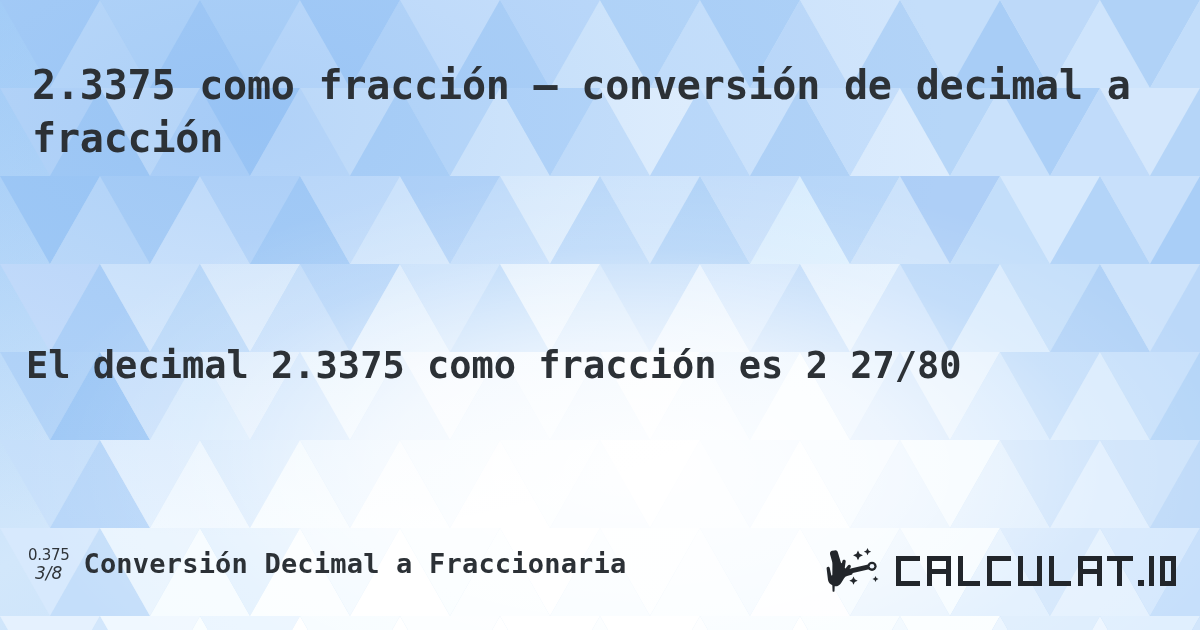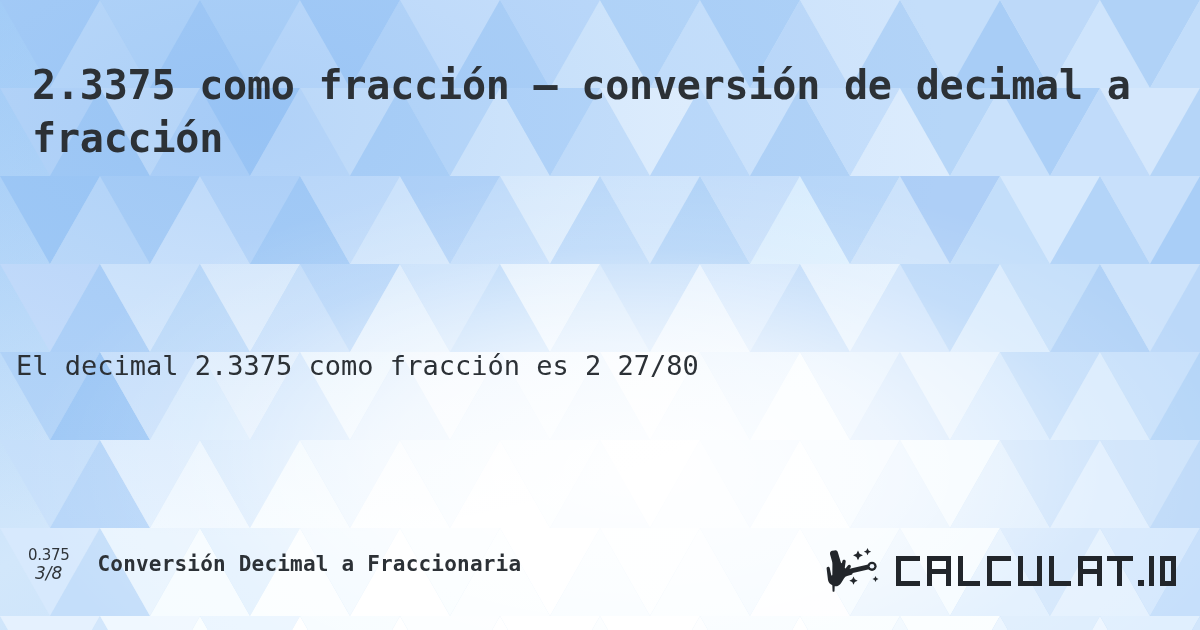"El decimal 2.3375 como fracción" .answer { font-size: 27px -> 37px; font-weight: normal -> bold; left: 16px -> 26px }
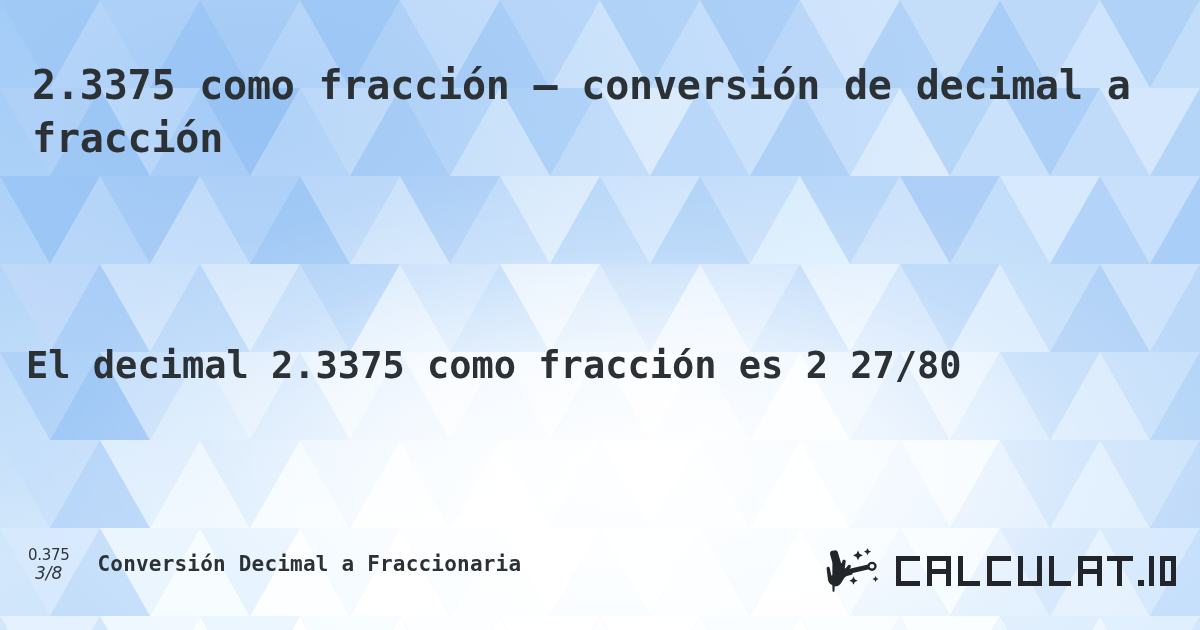"0.375" #brand-left { gap: 8px -> 14px }
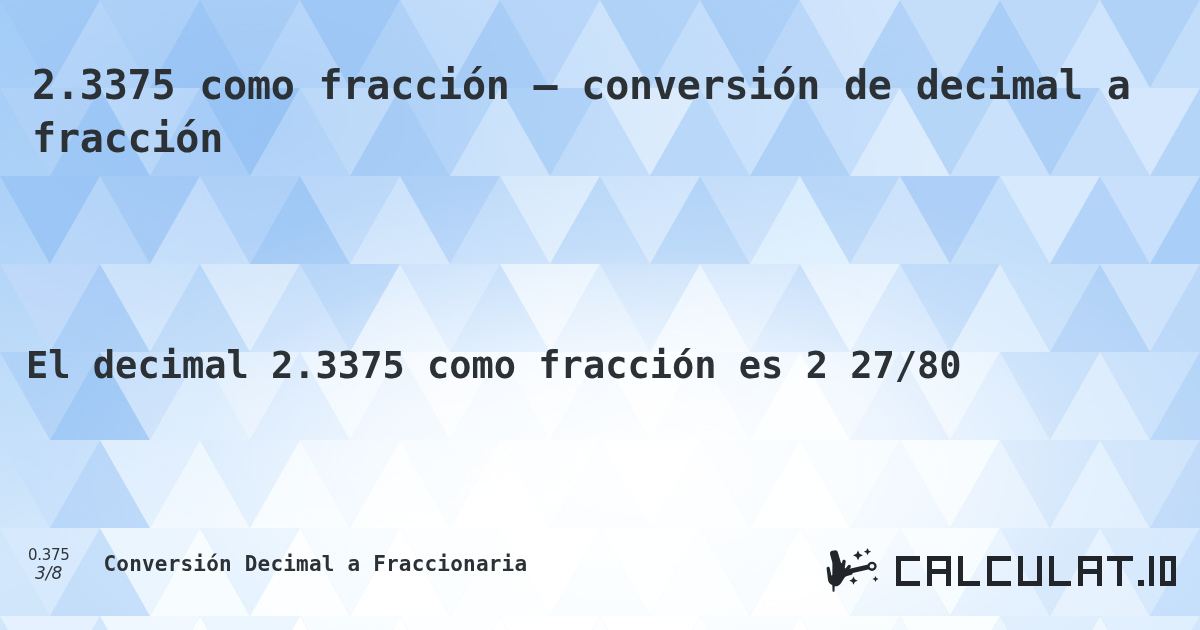"Conversión Decimal a Fraccionaria" #footer-title { font-size: 21px -> 27px; margin-left: 20px -> none }
